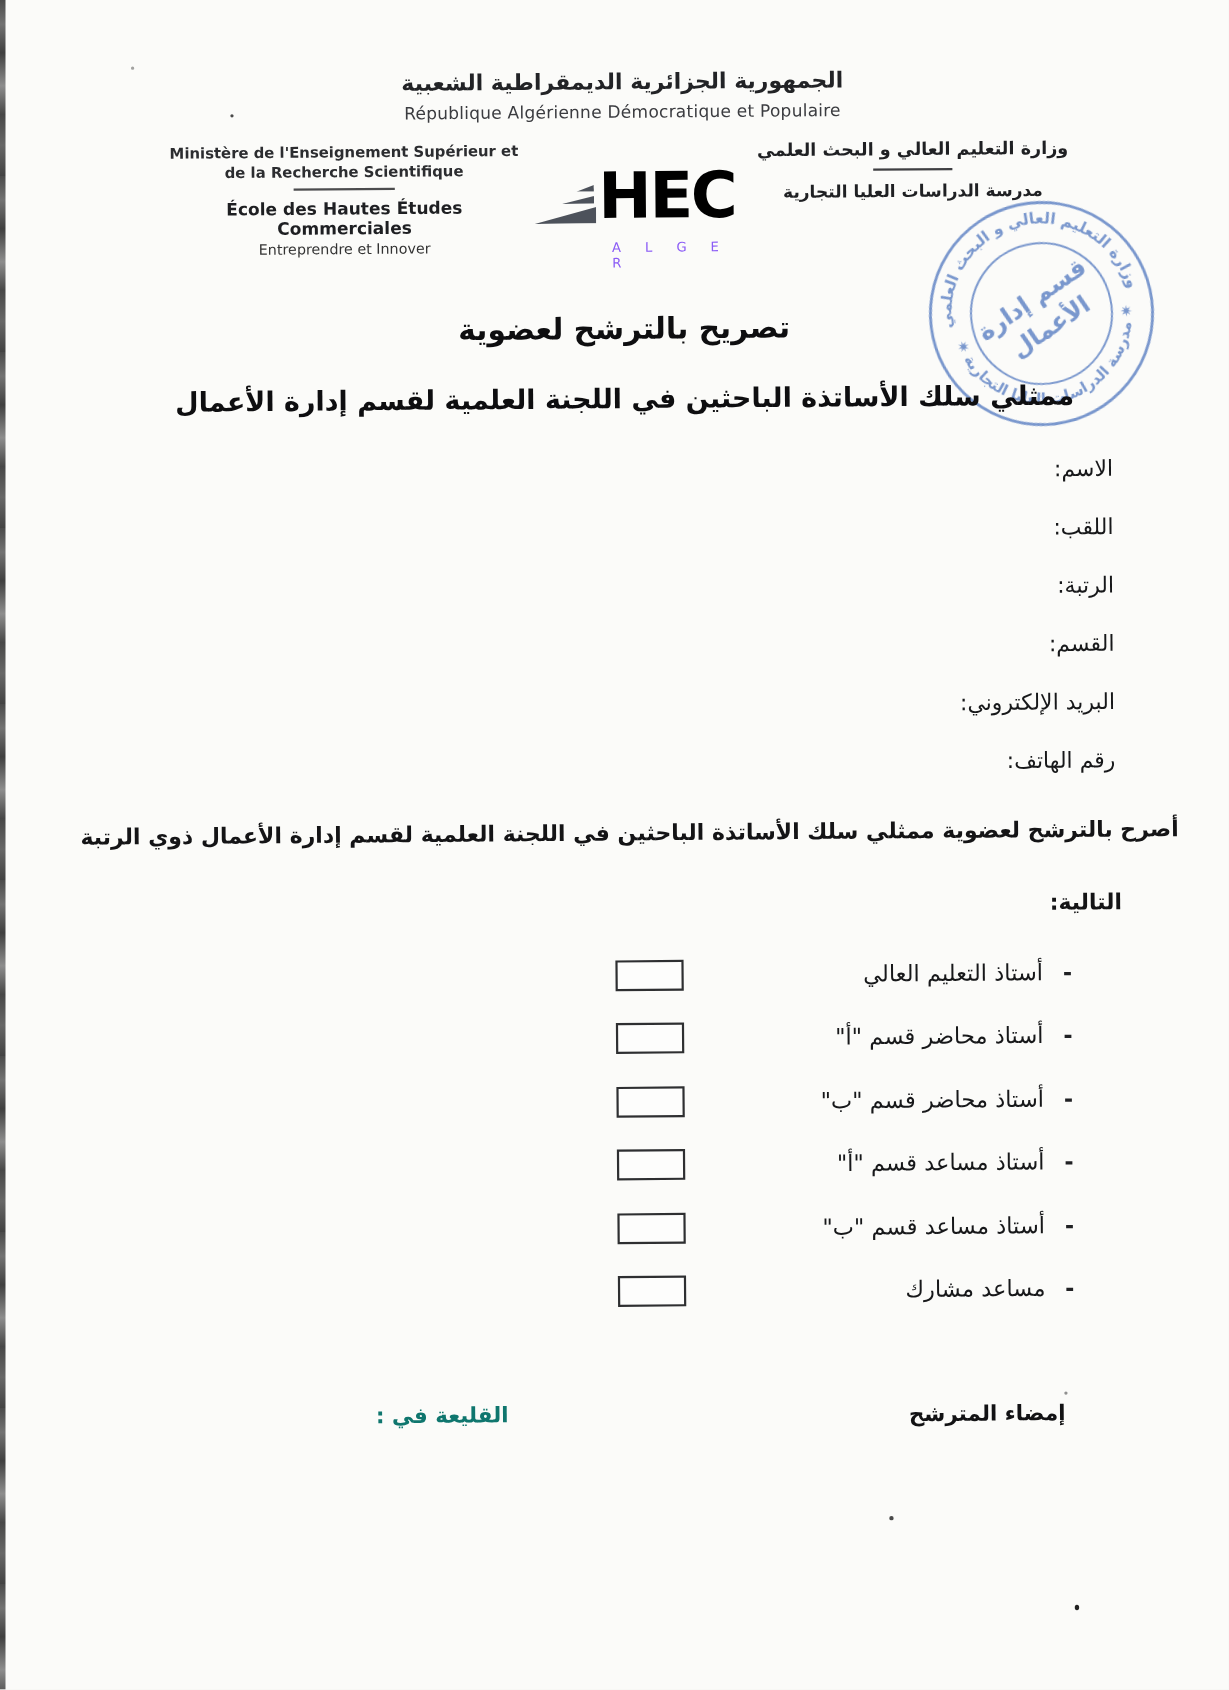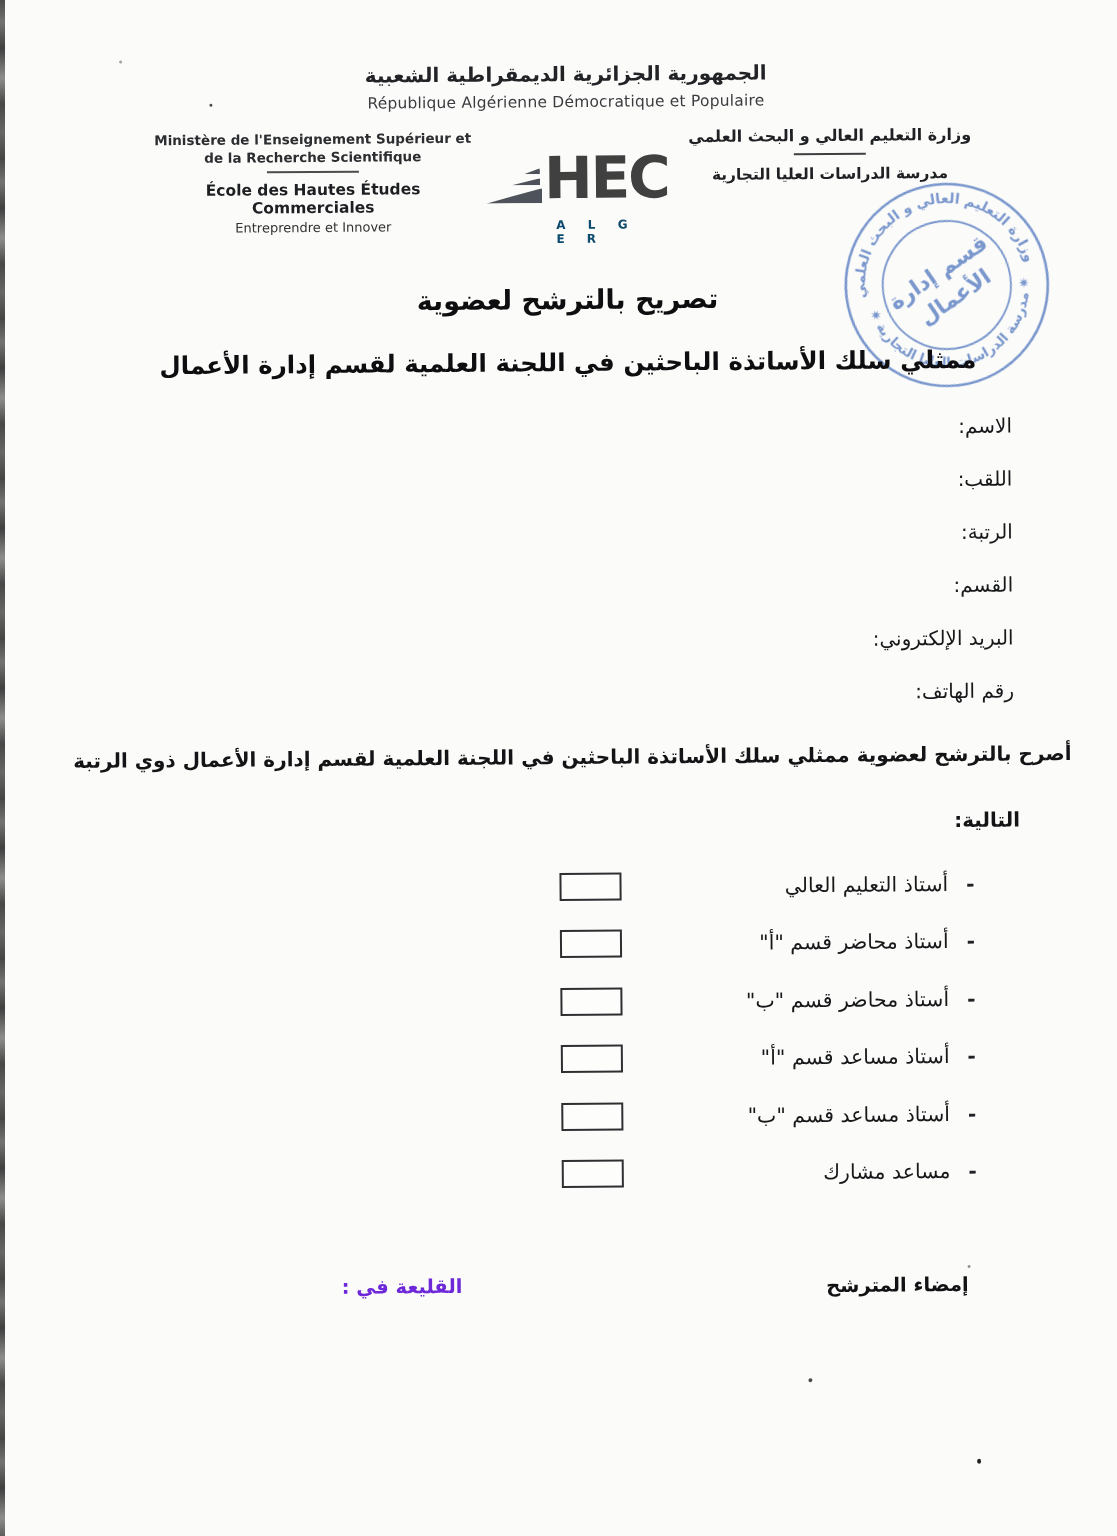"HEC" .logo .hec { color: #404040 -> #000000 }
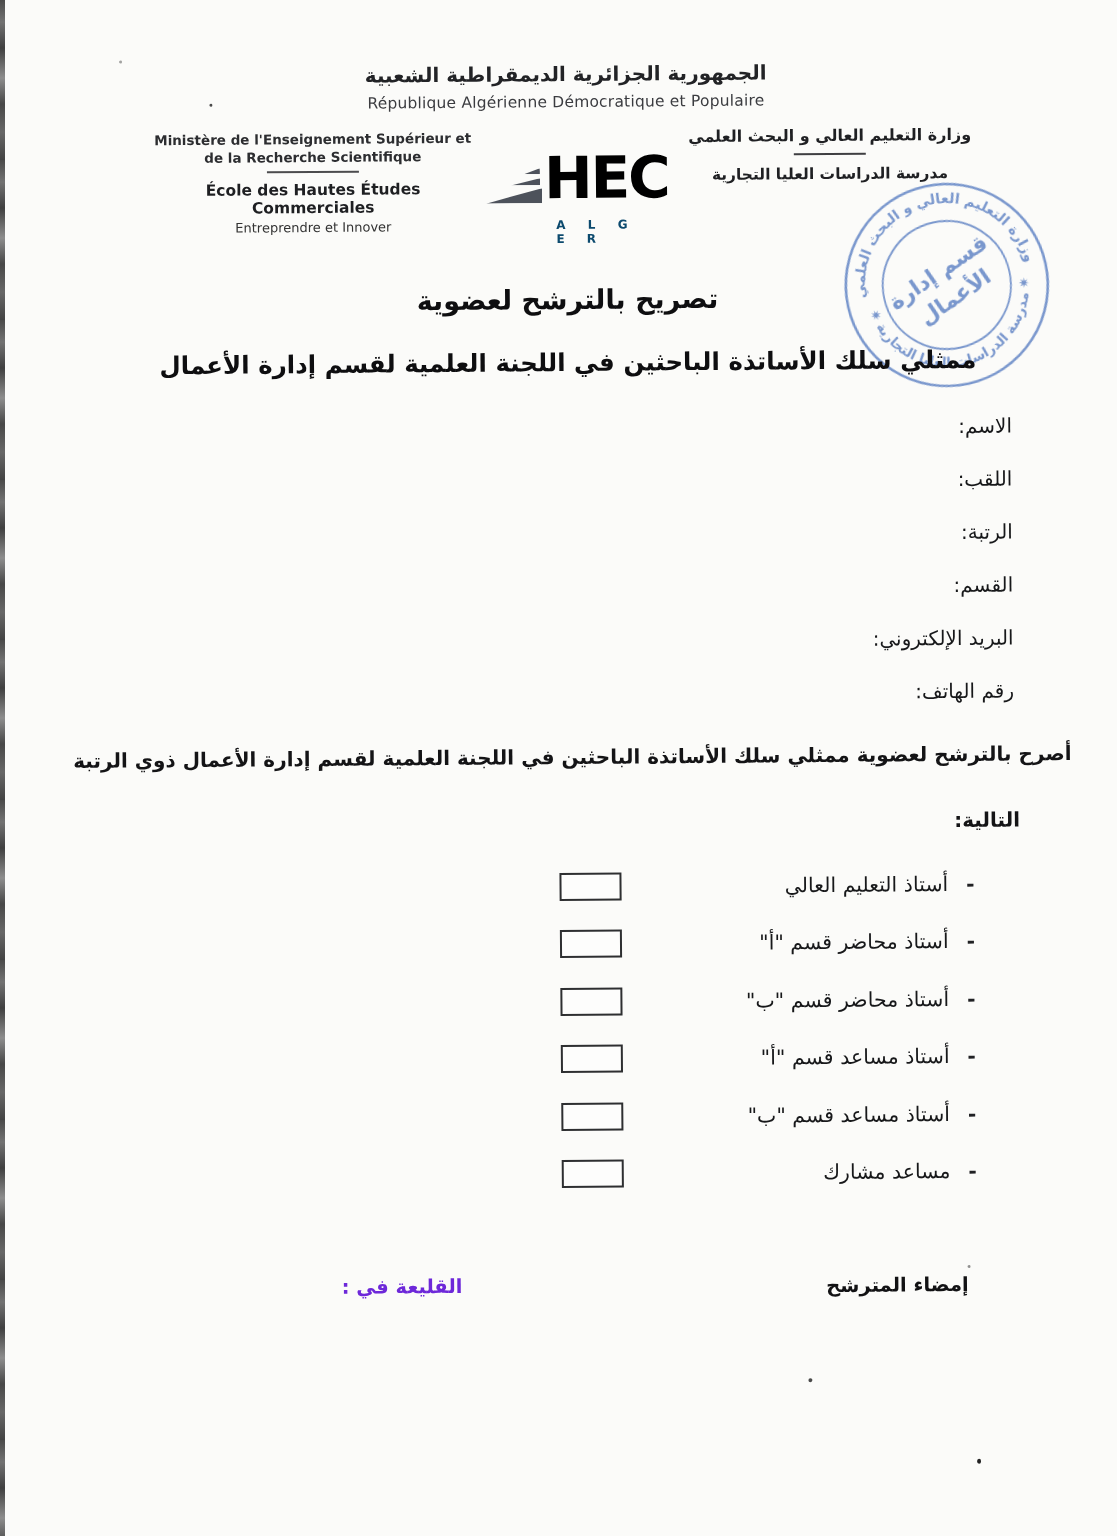"A L G E R" .logo .alger { color: #0c4a6e -> #8b5cf6; font-weight: 700 -> 400 }
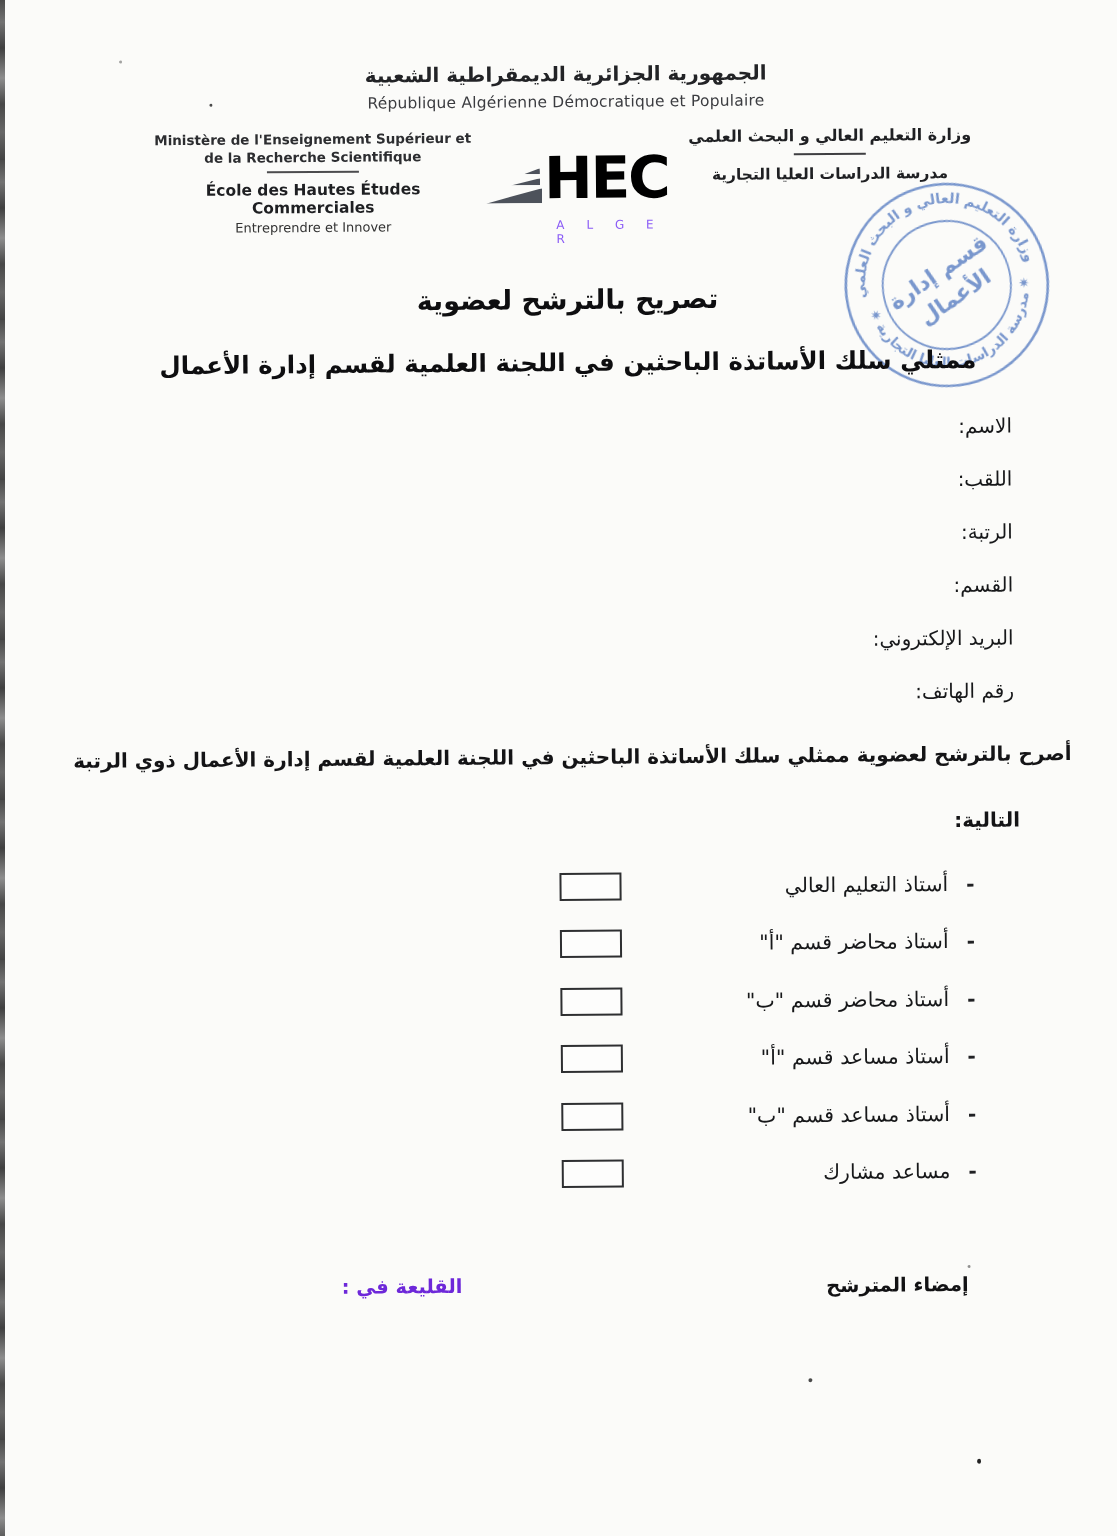"القليعة في :" .place { color: #6d28d9 -> #0f766e }
